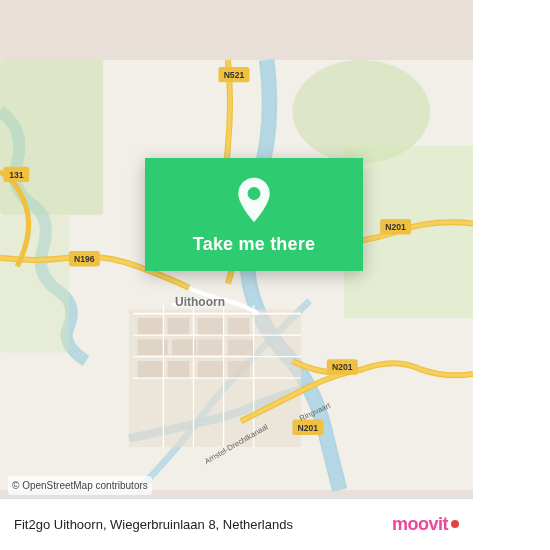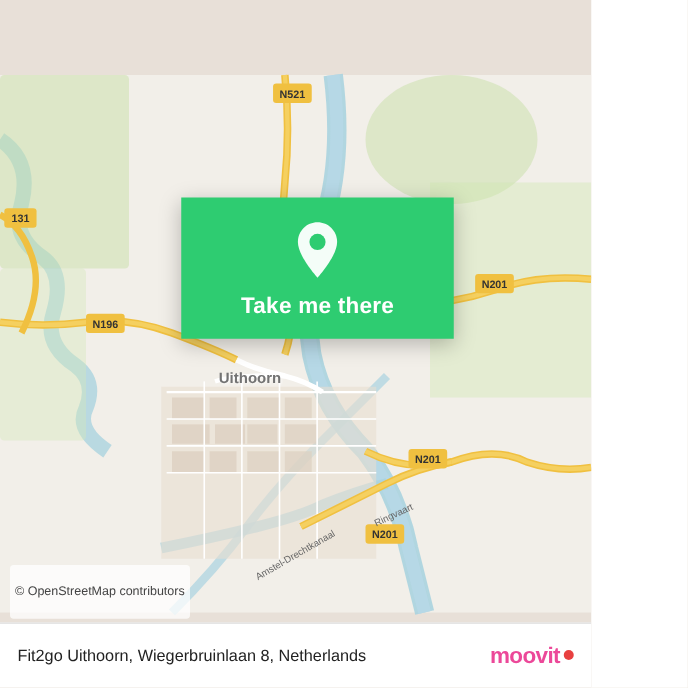"© OpenStreetMap contributors" .osm-attribution { padding: 16px 4px -> 4px 4px }
